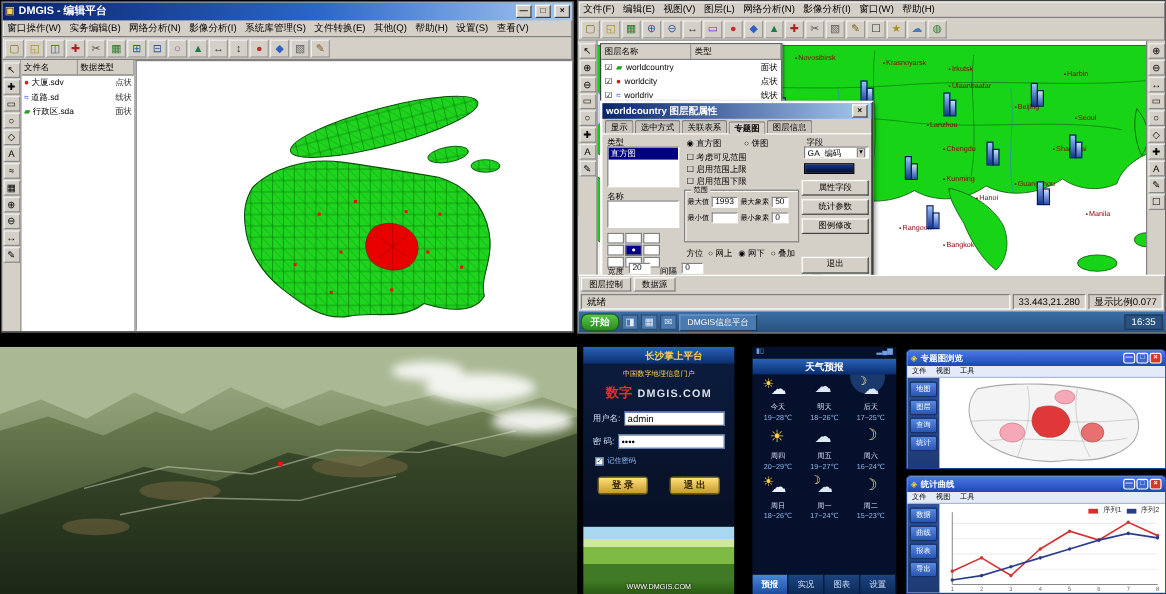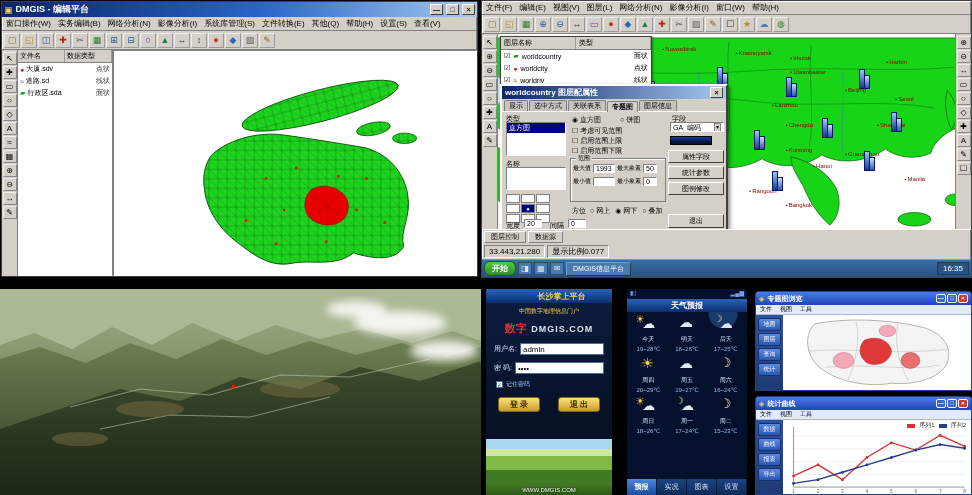"就绪" span.scell { html: none -> <span>就绪</span> }
